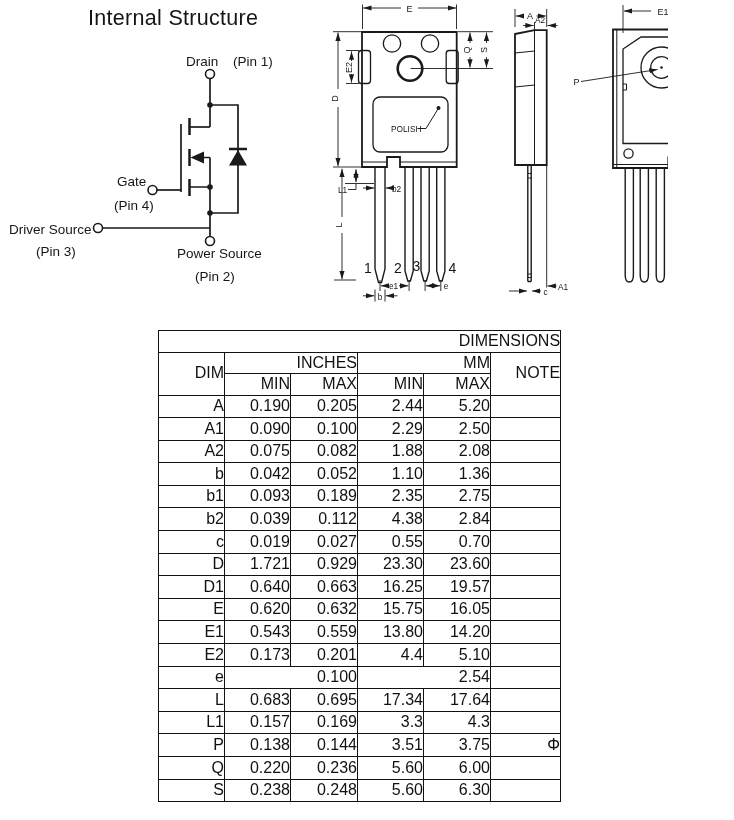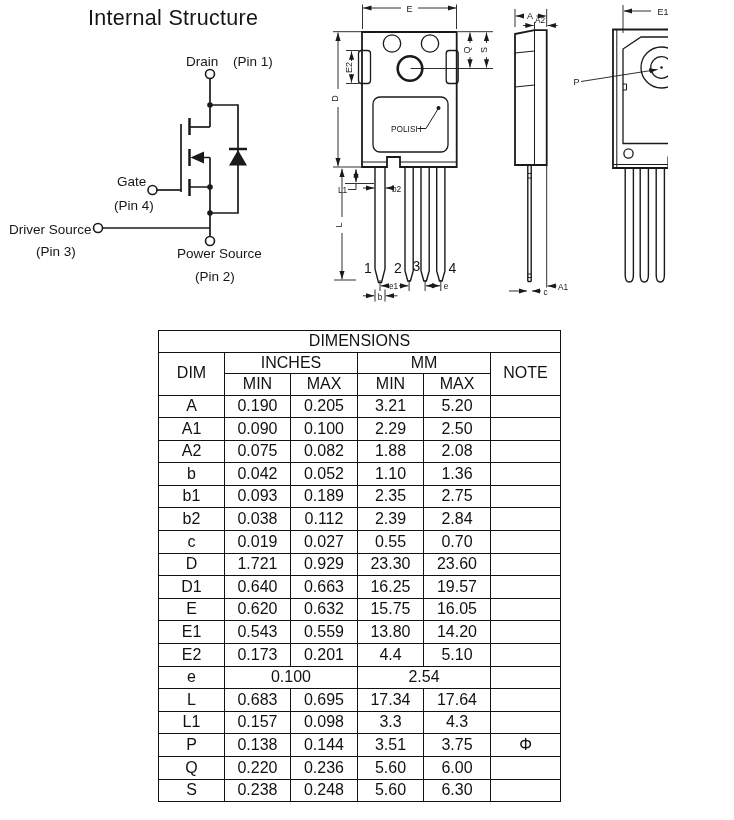"DIMENSIONS" #dim-table { text-align: center -> right }
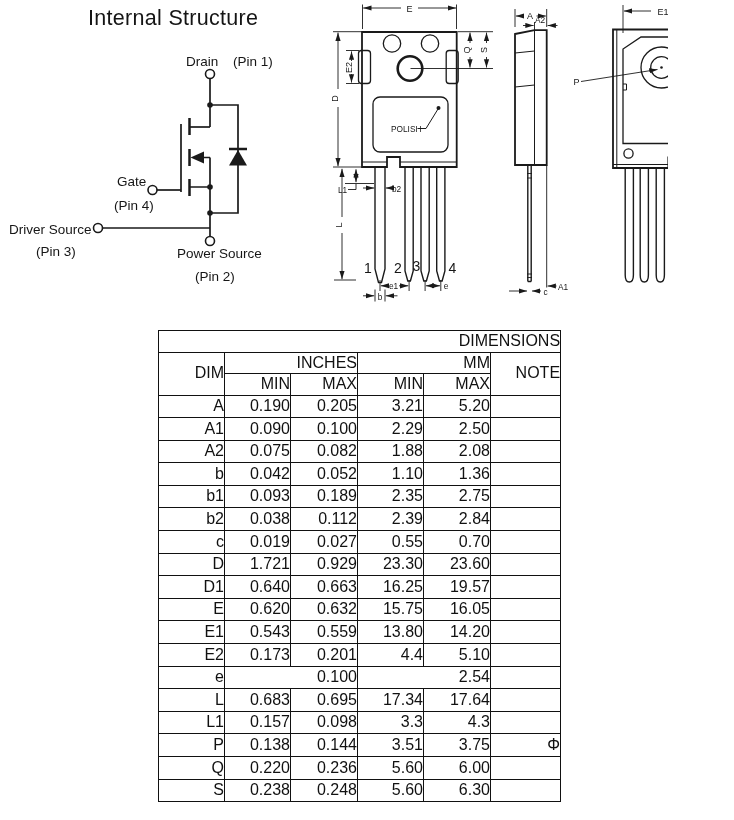"3.21" td { text: 3.21 -> 2.44 }
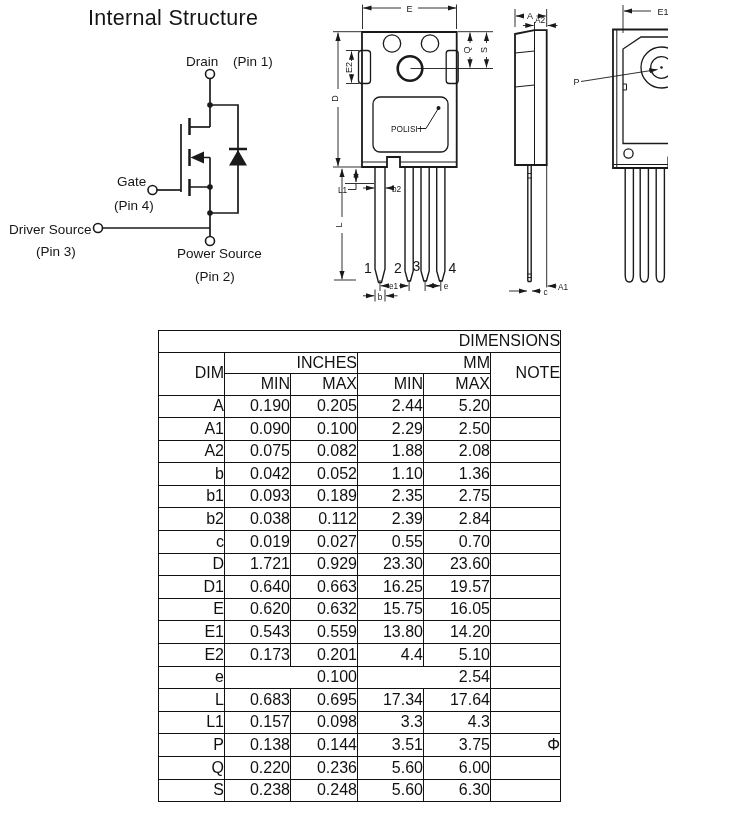"0.038" td { text: 0.038 -> 0.039 }
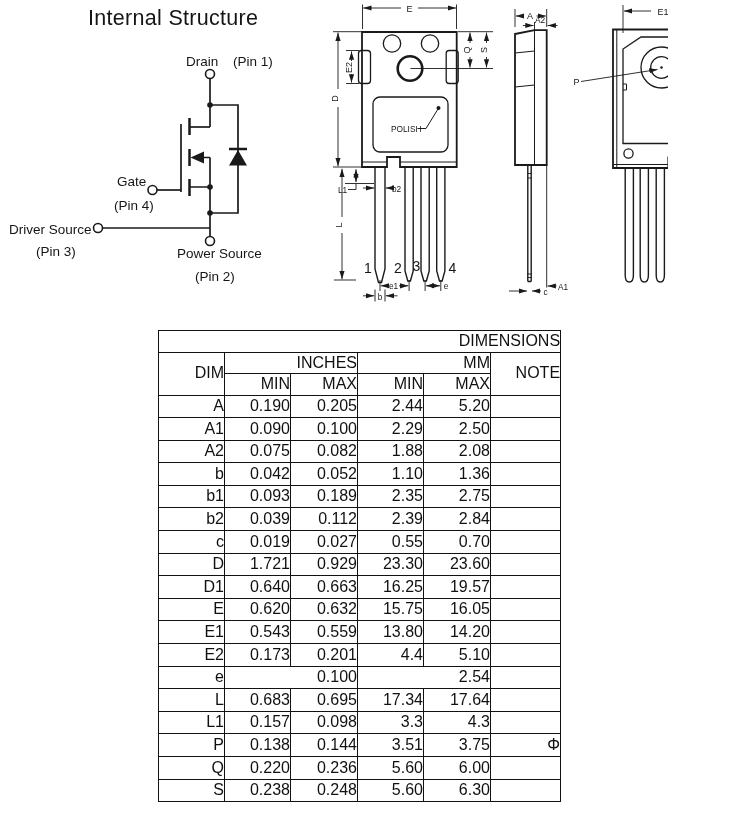"2.39" td { text: 2.39 -> 4.38 }
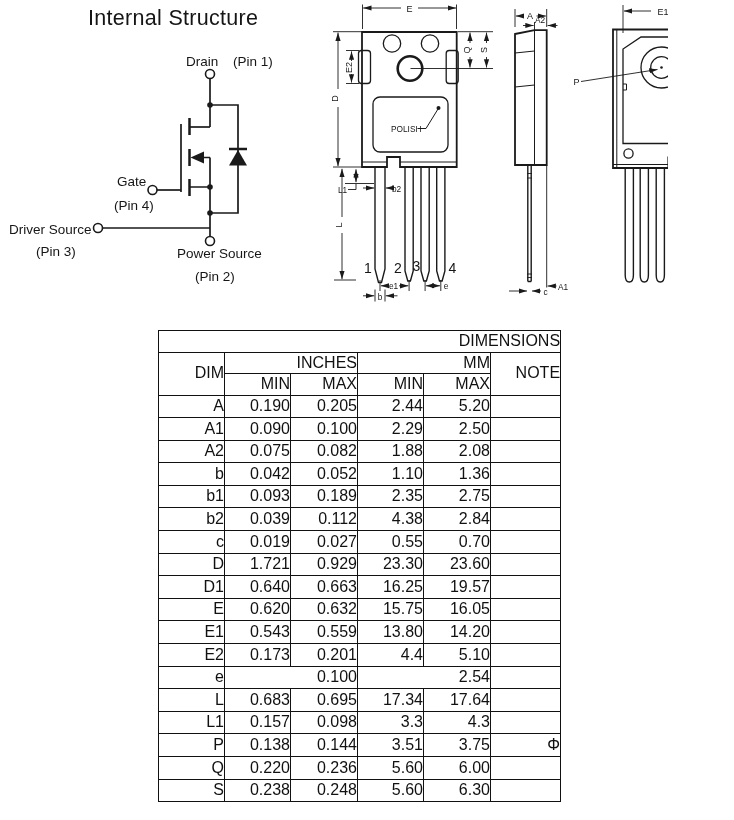"0.098" td { text: 0.098 -> 0.169 }
